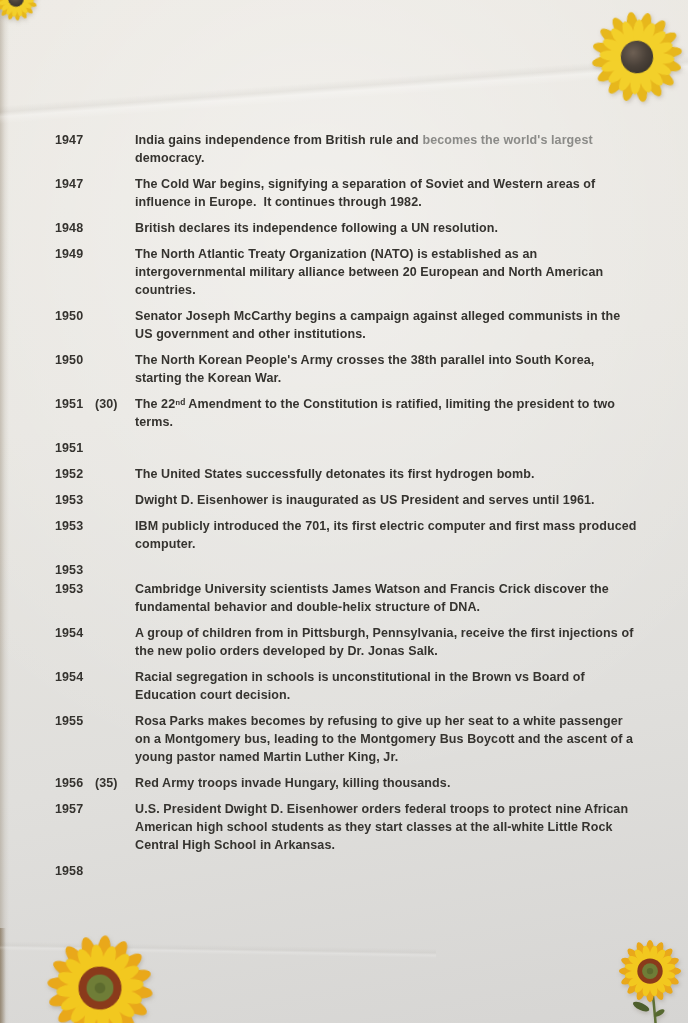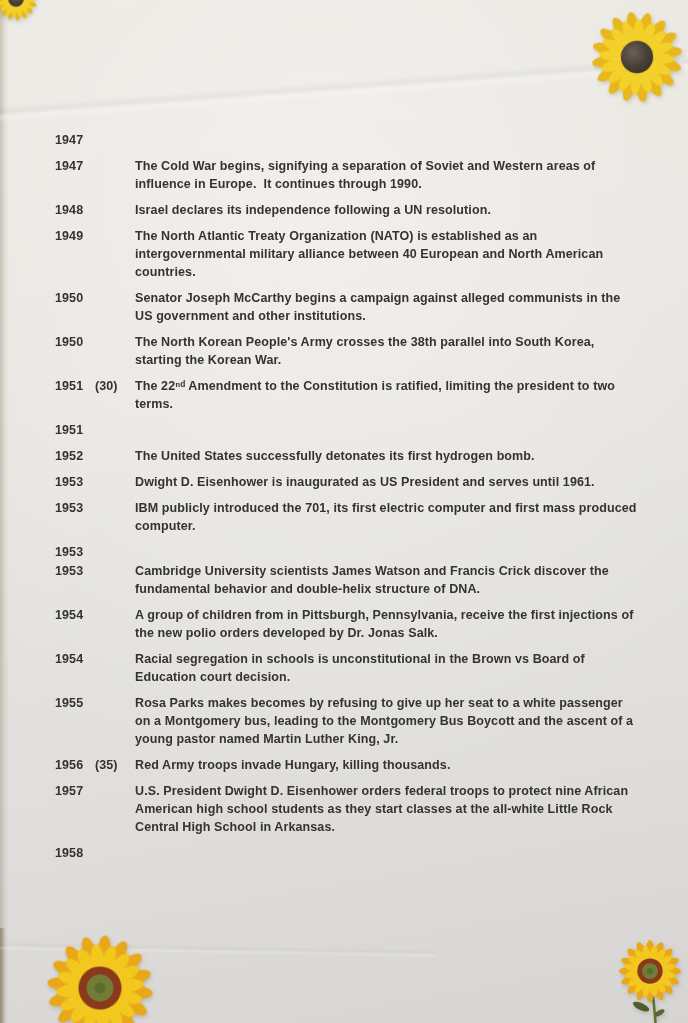"India gains independence from British" span.text { html: none -> <span><span>India gains independence from British rule and </span><span>becomes the world's largest </span><span>democracy.</span></span> }
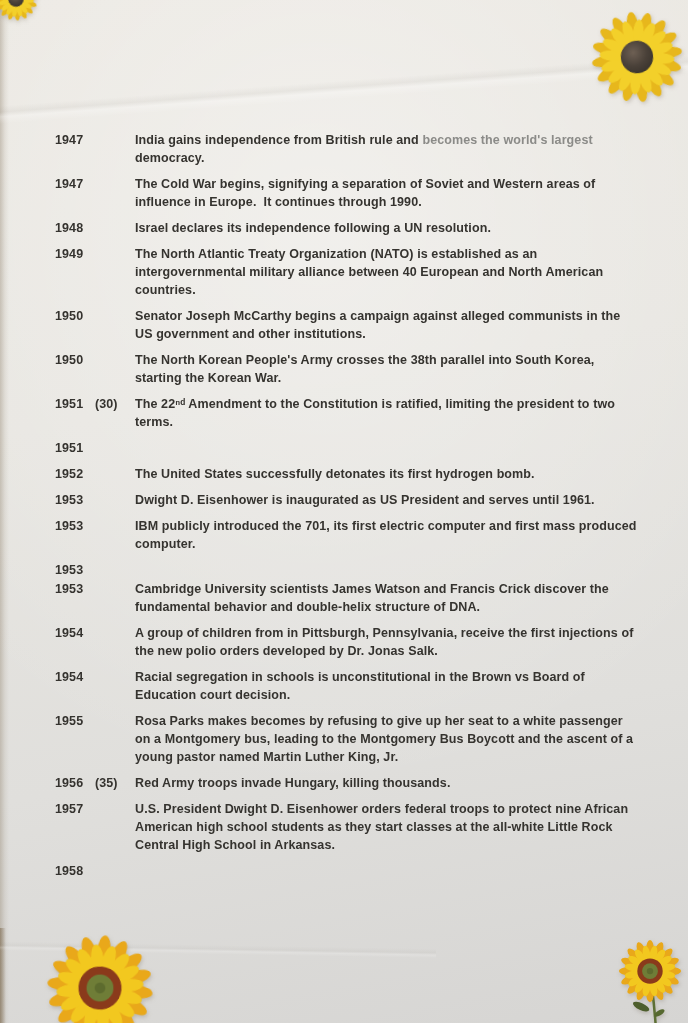"The Cold War begins, signifying" span.text { text: 1990 -> 1982 }
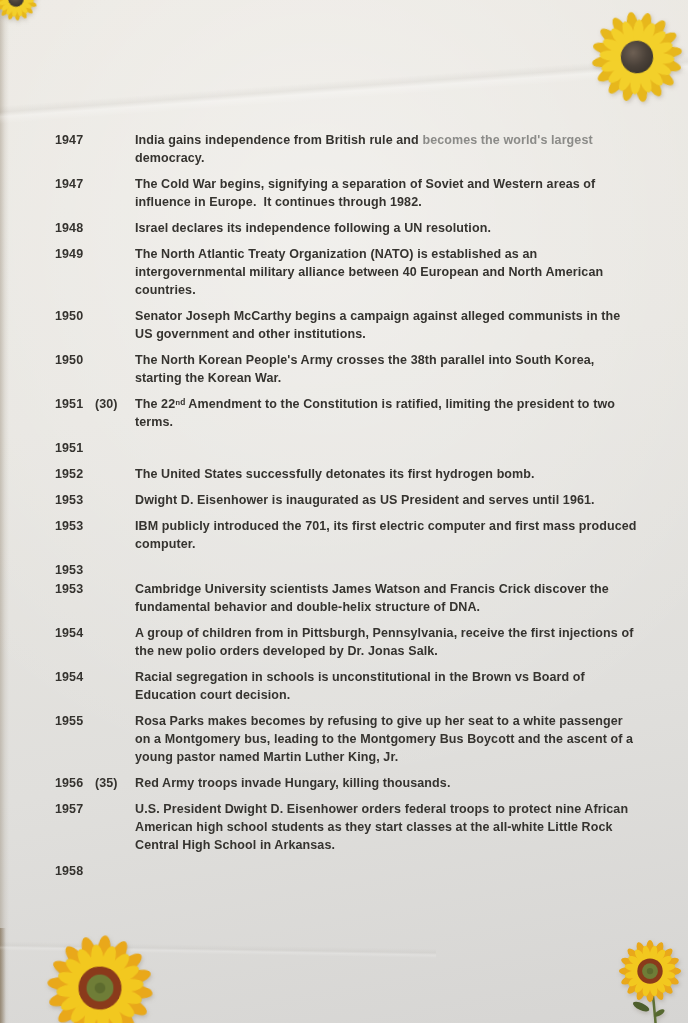"Israel declares its independence" span.text { text: Israel -> British }
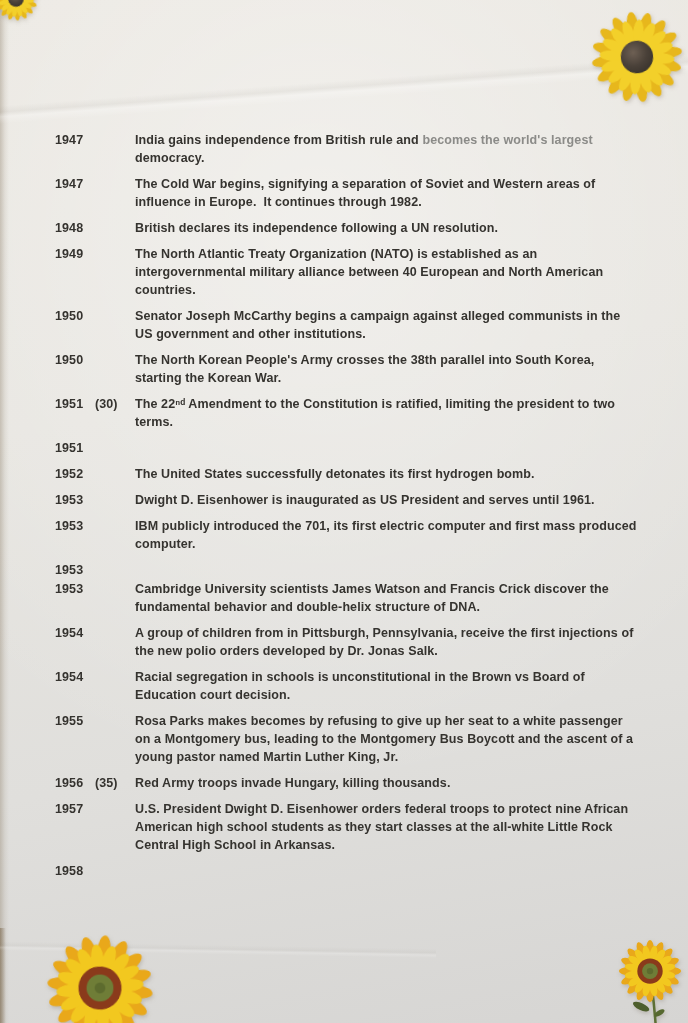"The North Atlantic Treaty Organization" span.text { text: 40 -> 20 }
